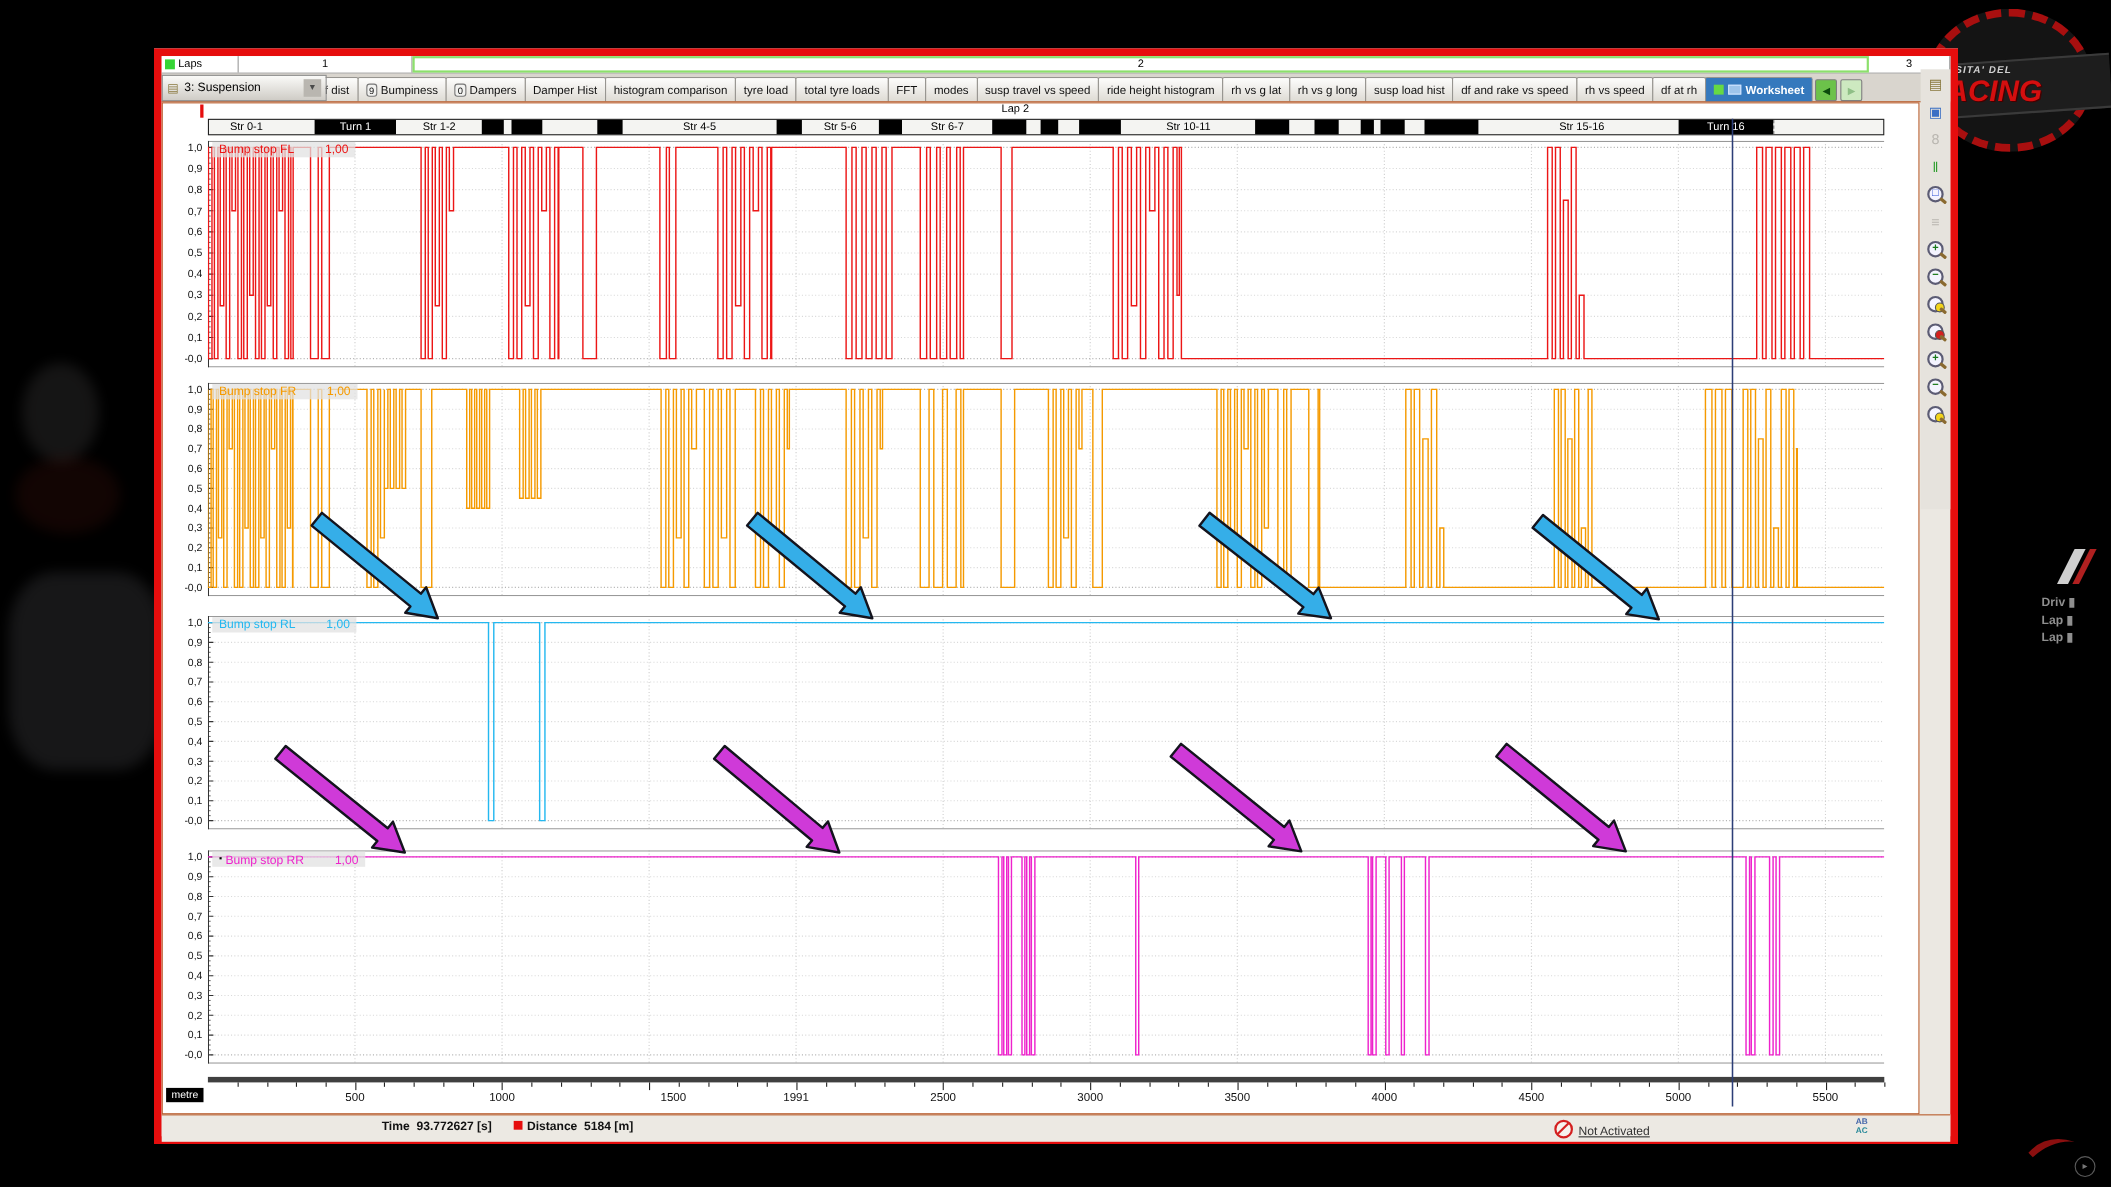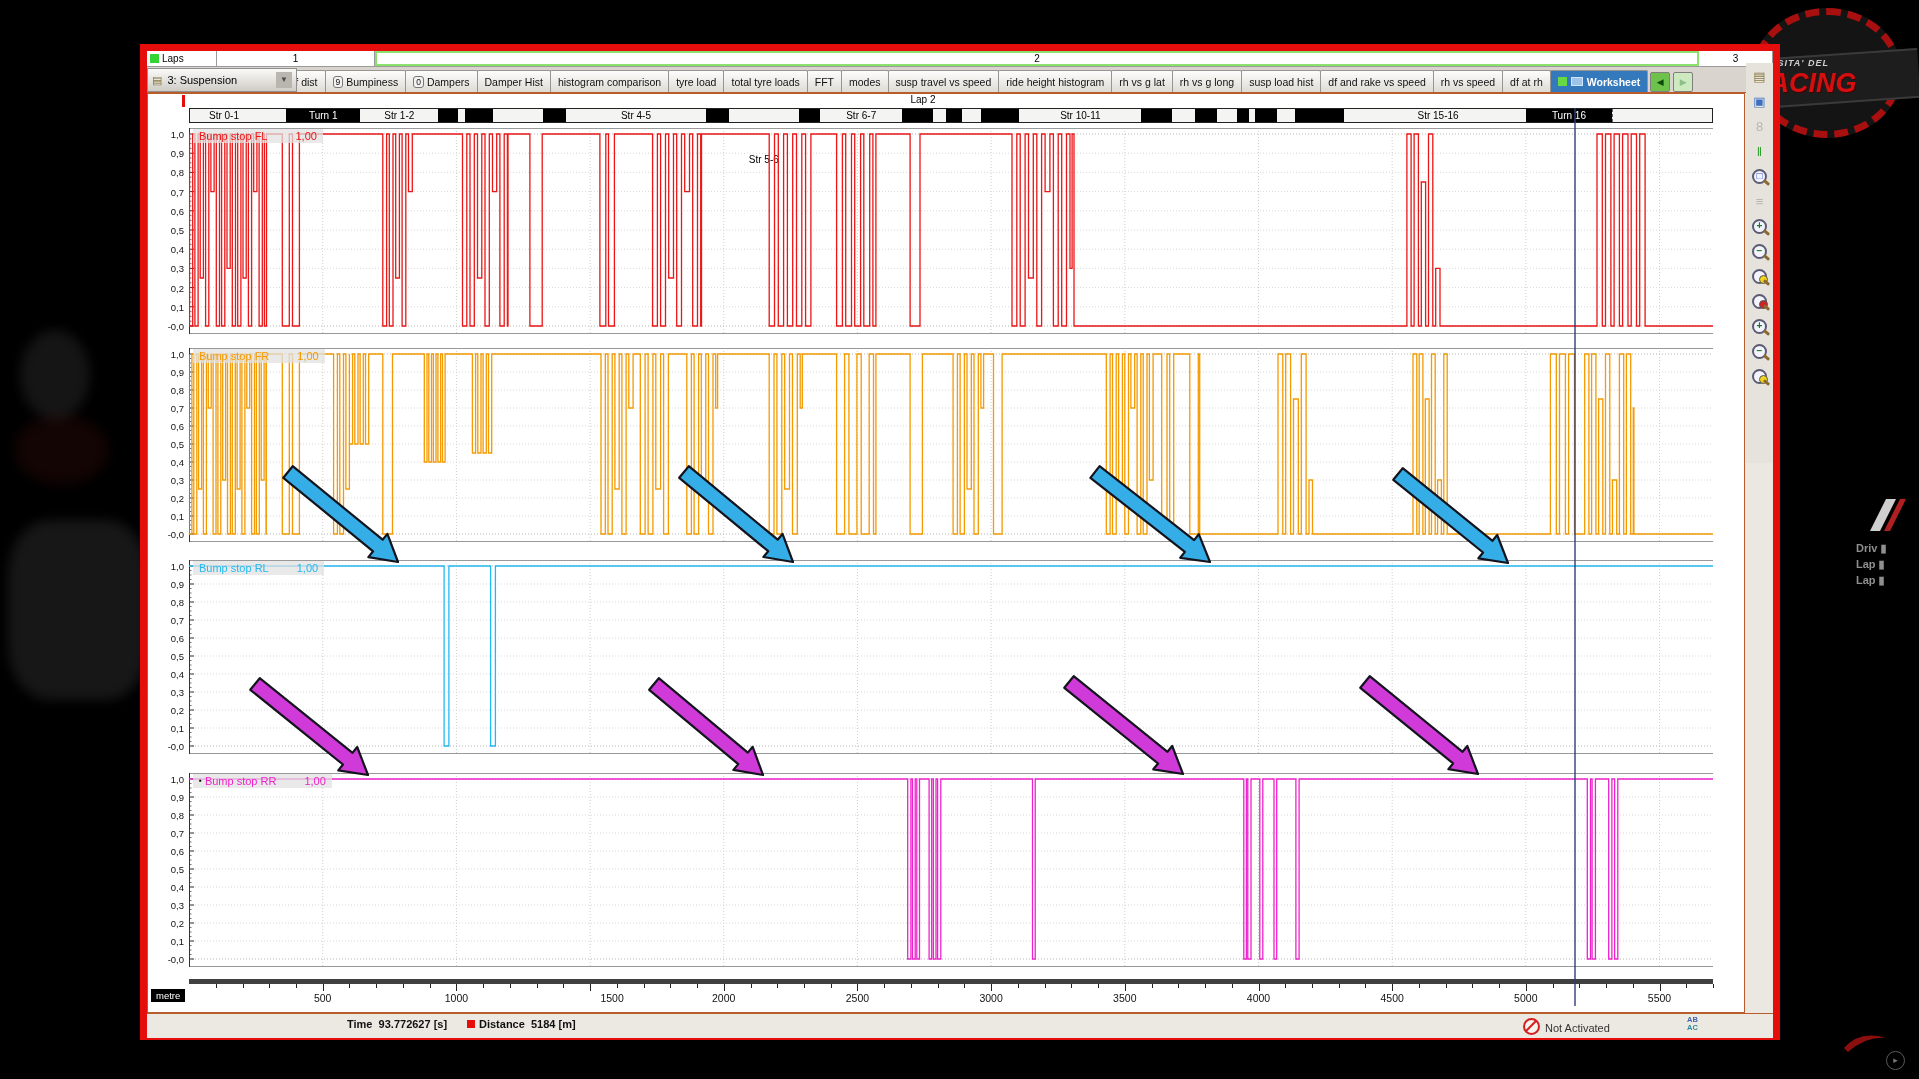"Str 5-6" div.sec-label { margin-top: 44px -> none }
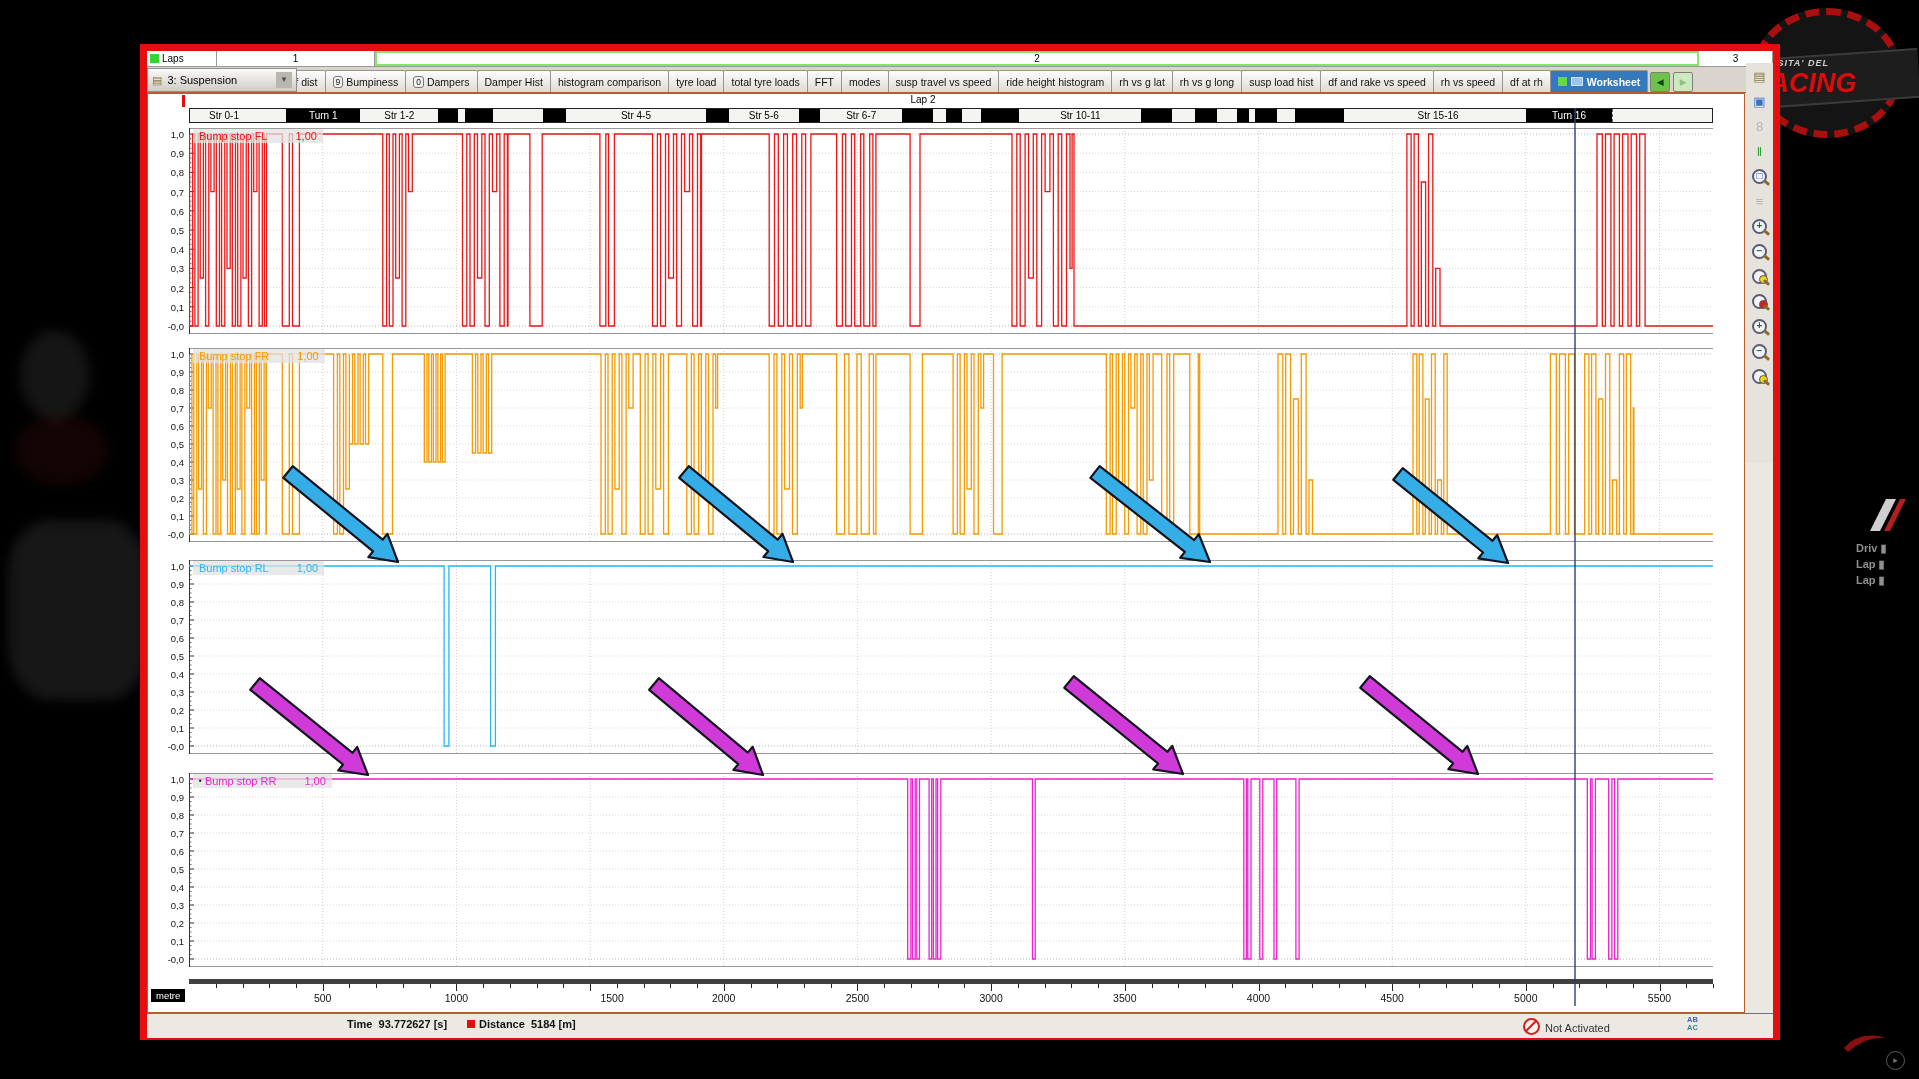"2000" div.tlabel { text: 2000 -> 1991 }
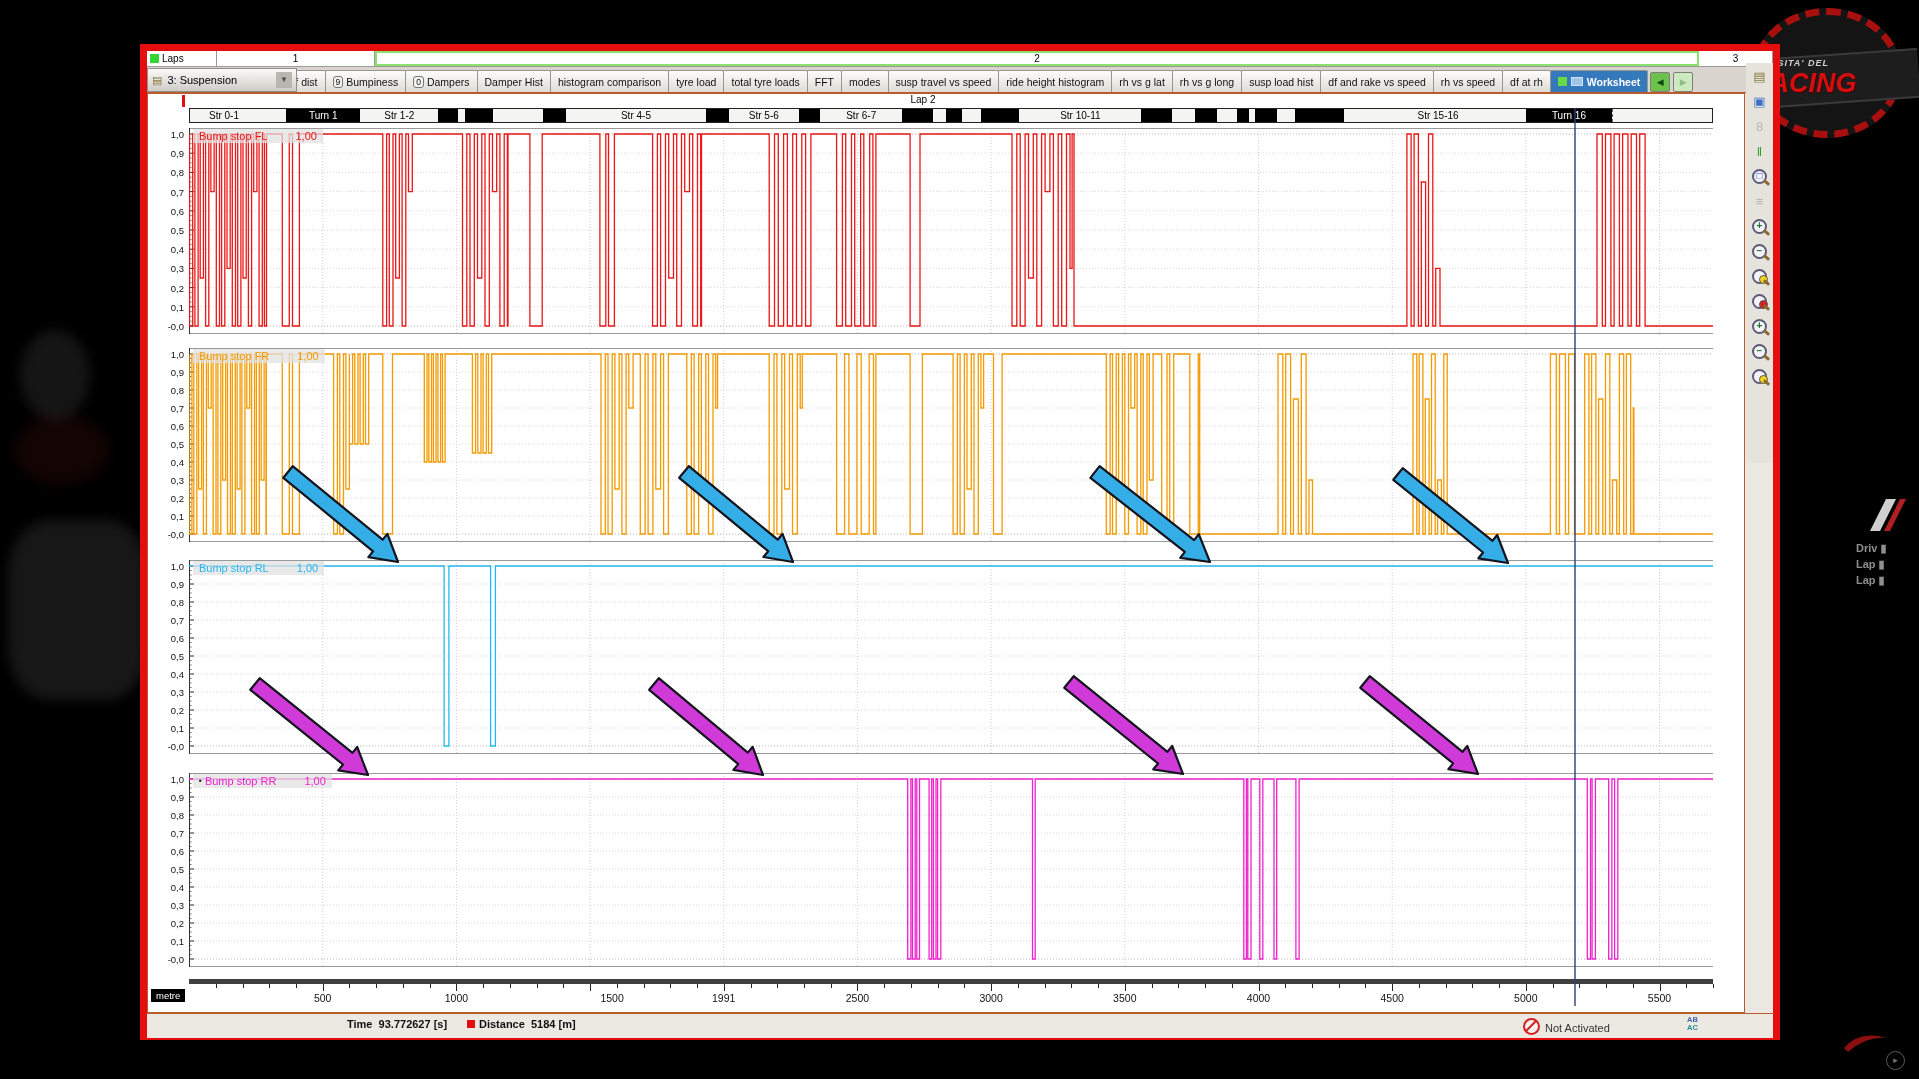"Not Activated" span.t { left: 1376px -> 1266px; text-decoration: none -> underline }
